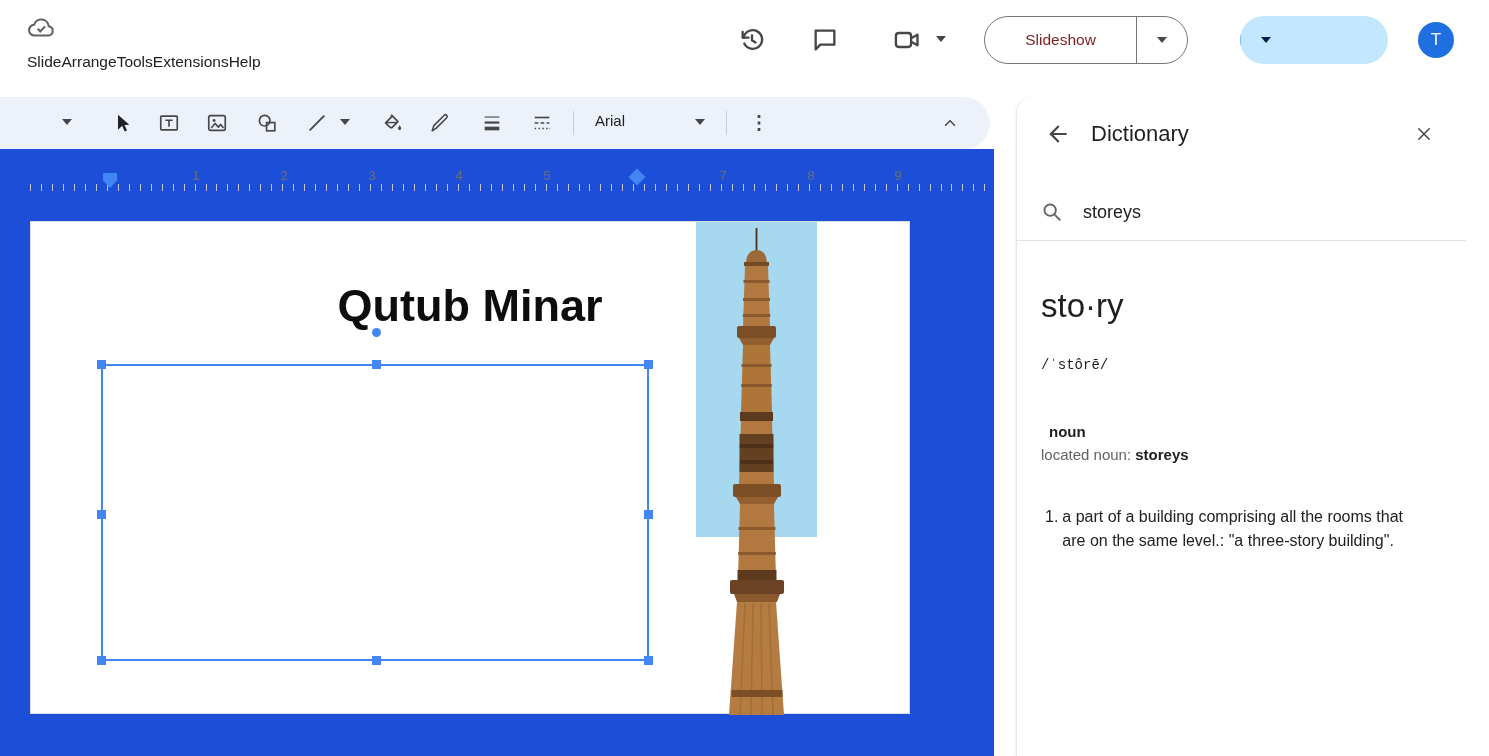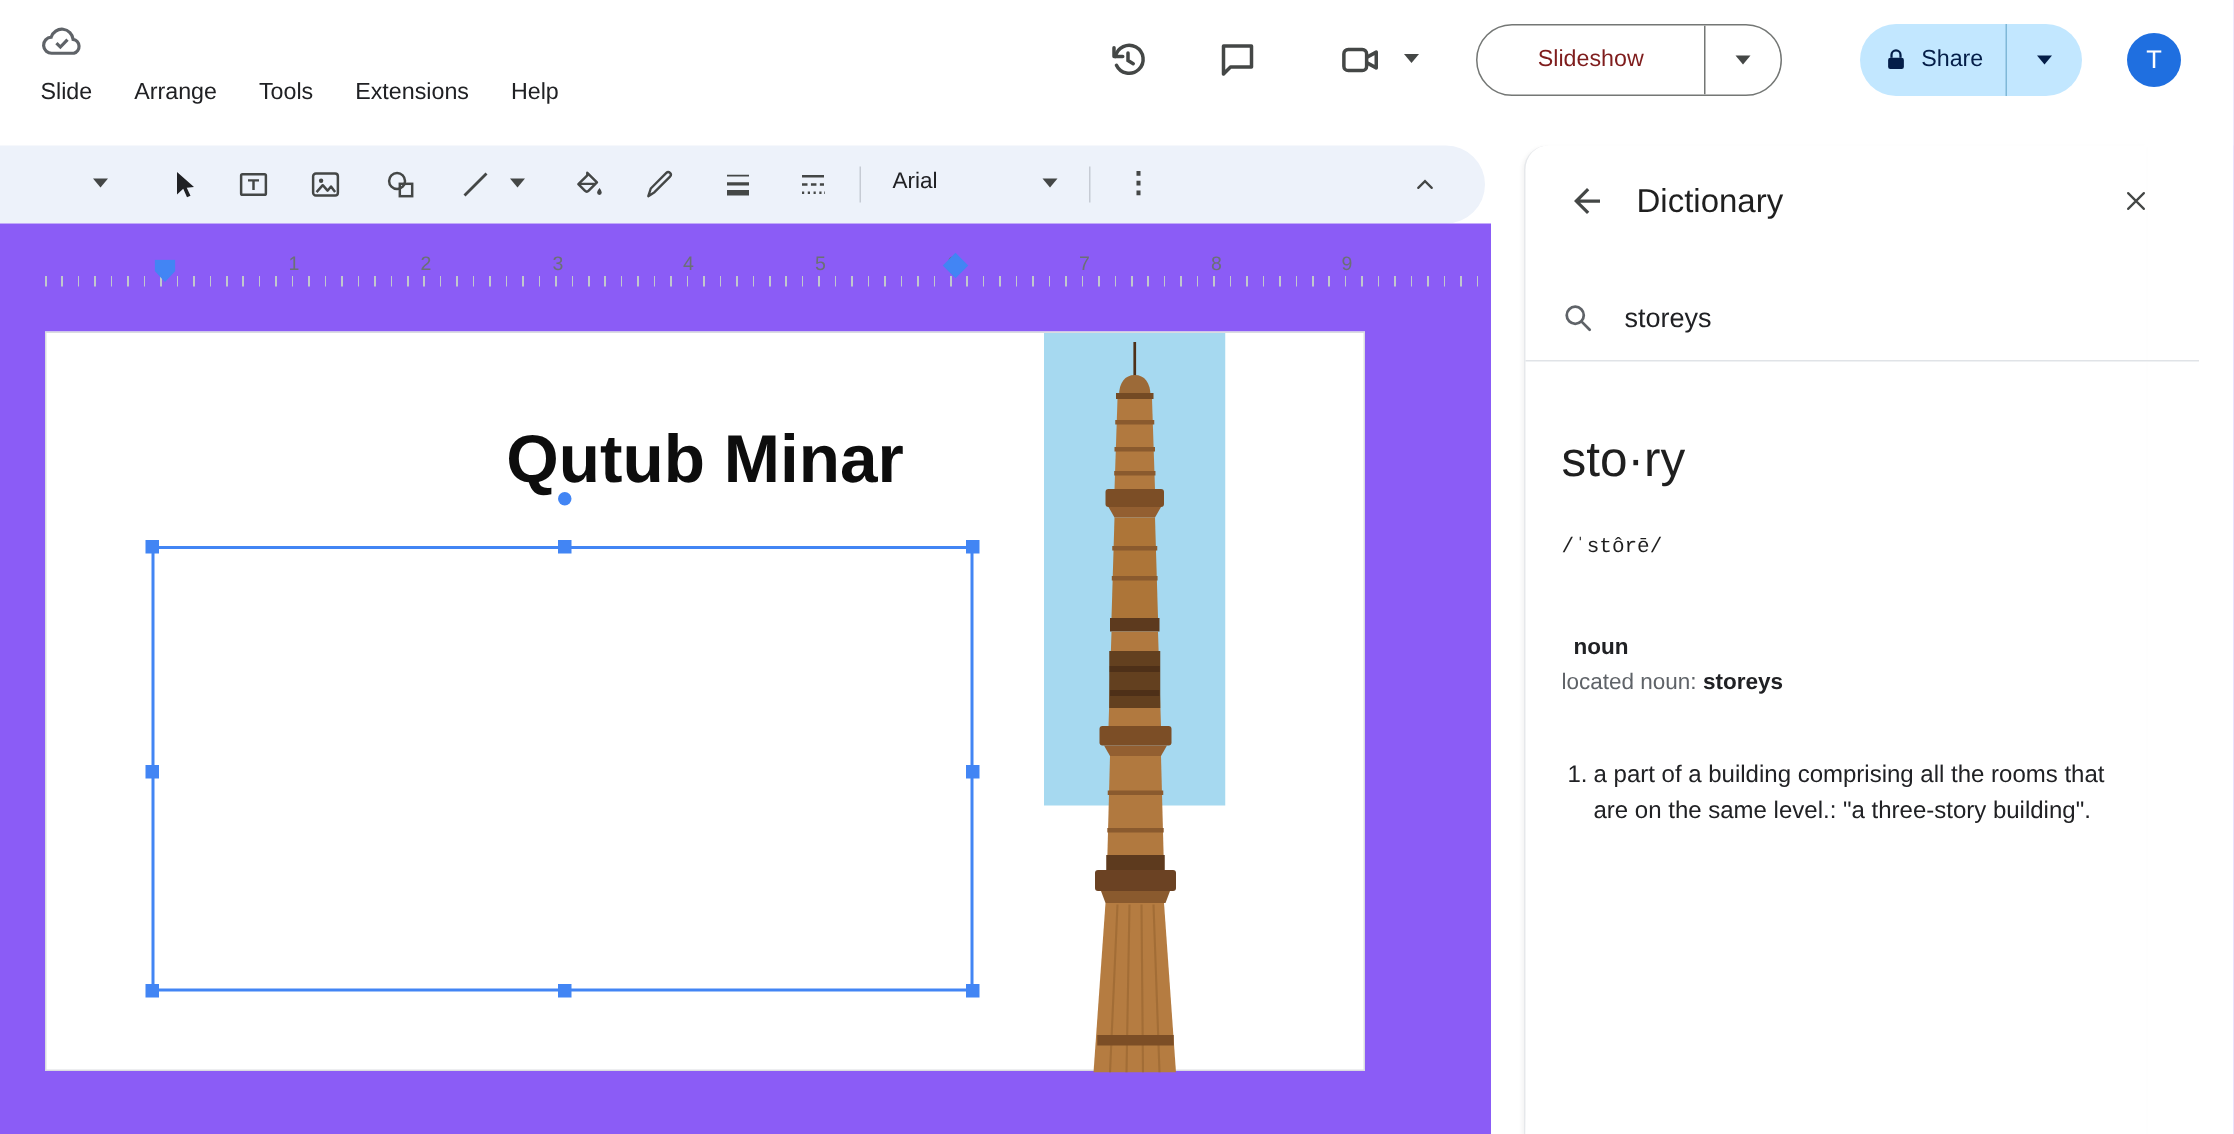"Share" div.bg-main { html: <div> <svg> <rect></rect> <path></path> </svg> <span>Share</span> </div> -> none }
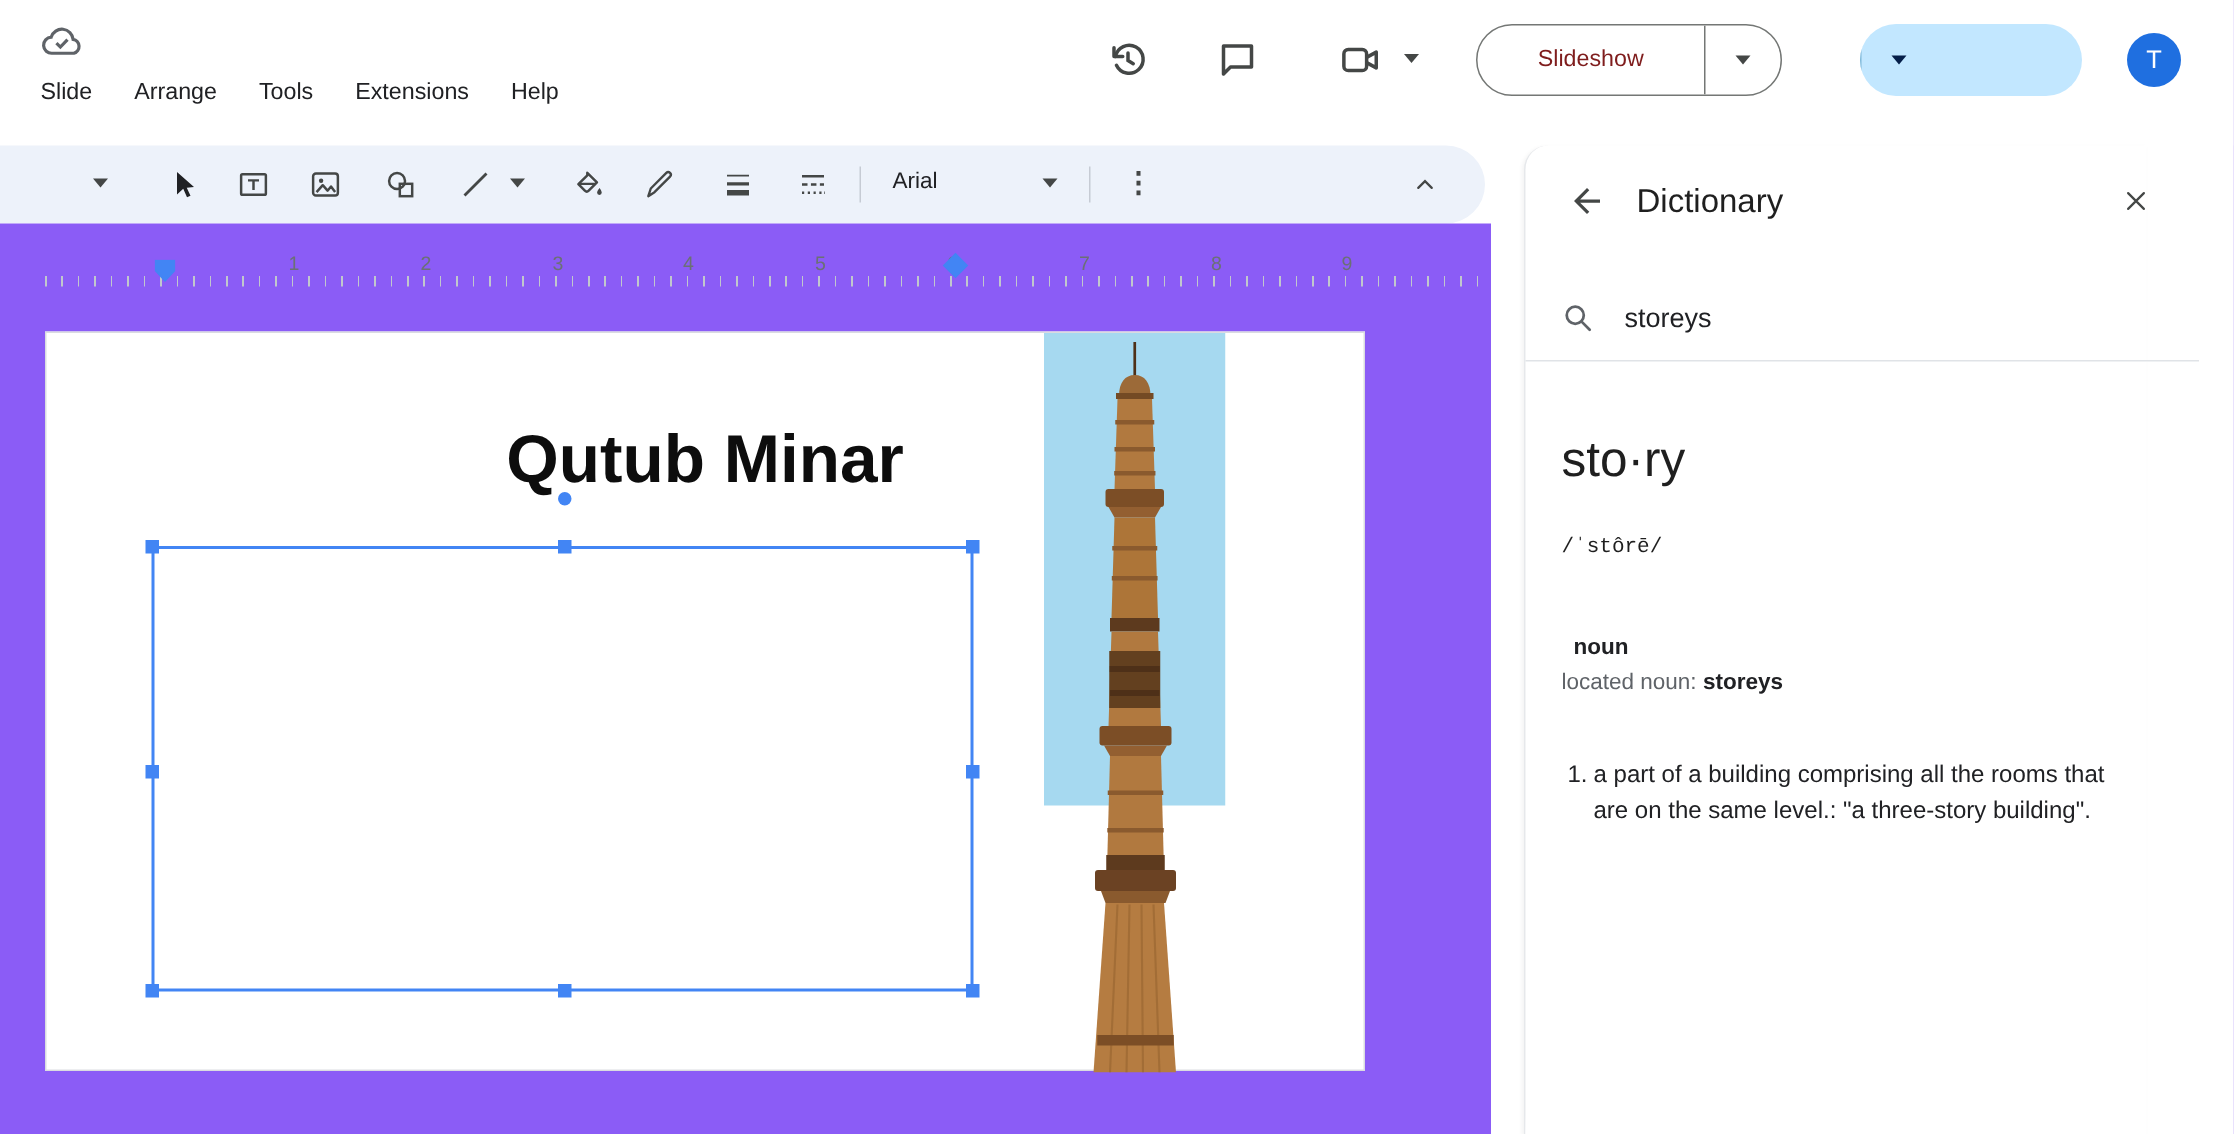"Slide" .menu-row { gap: 28px -> none }
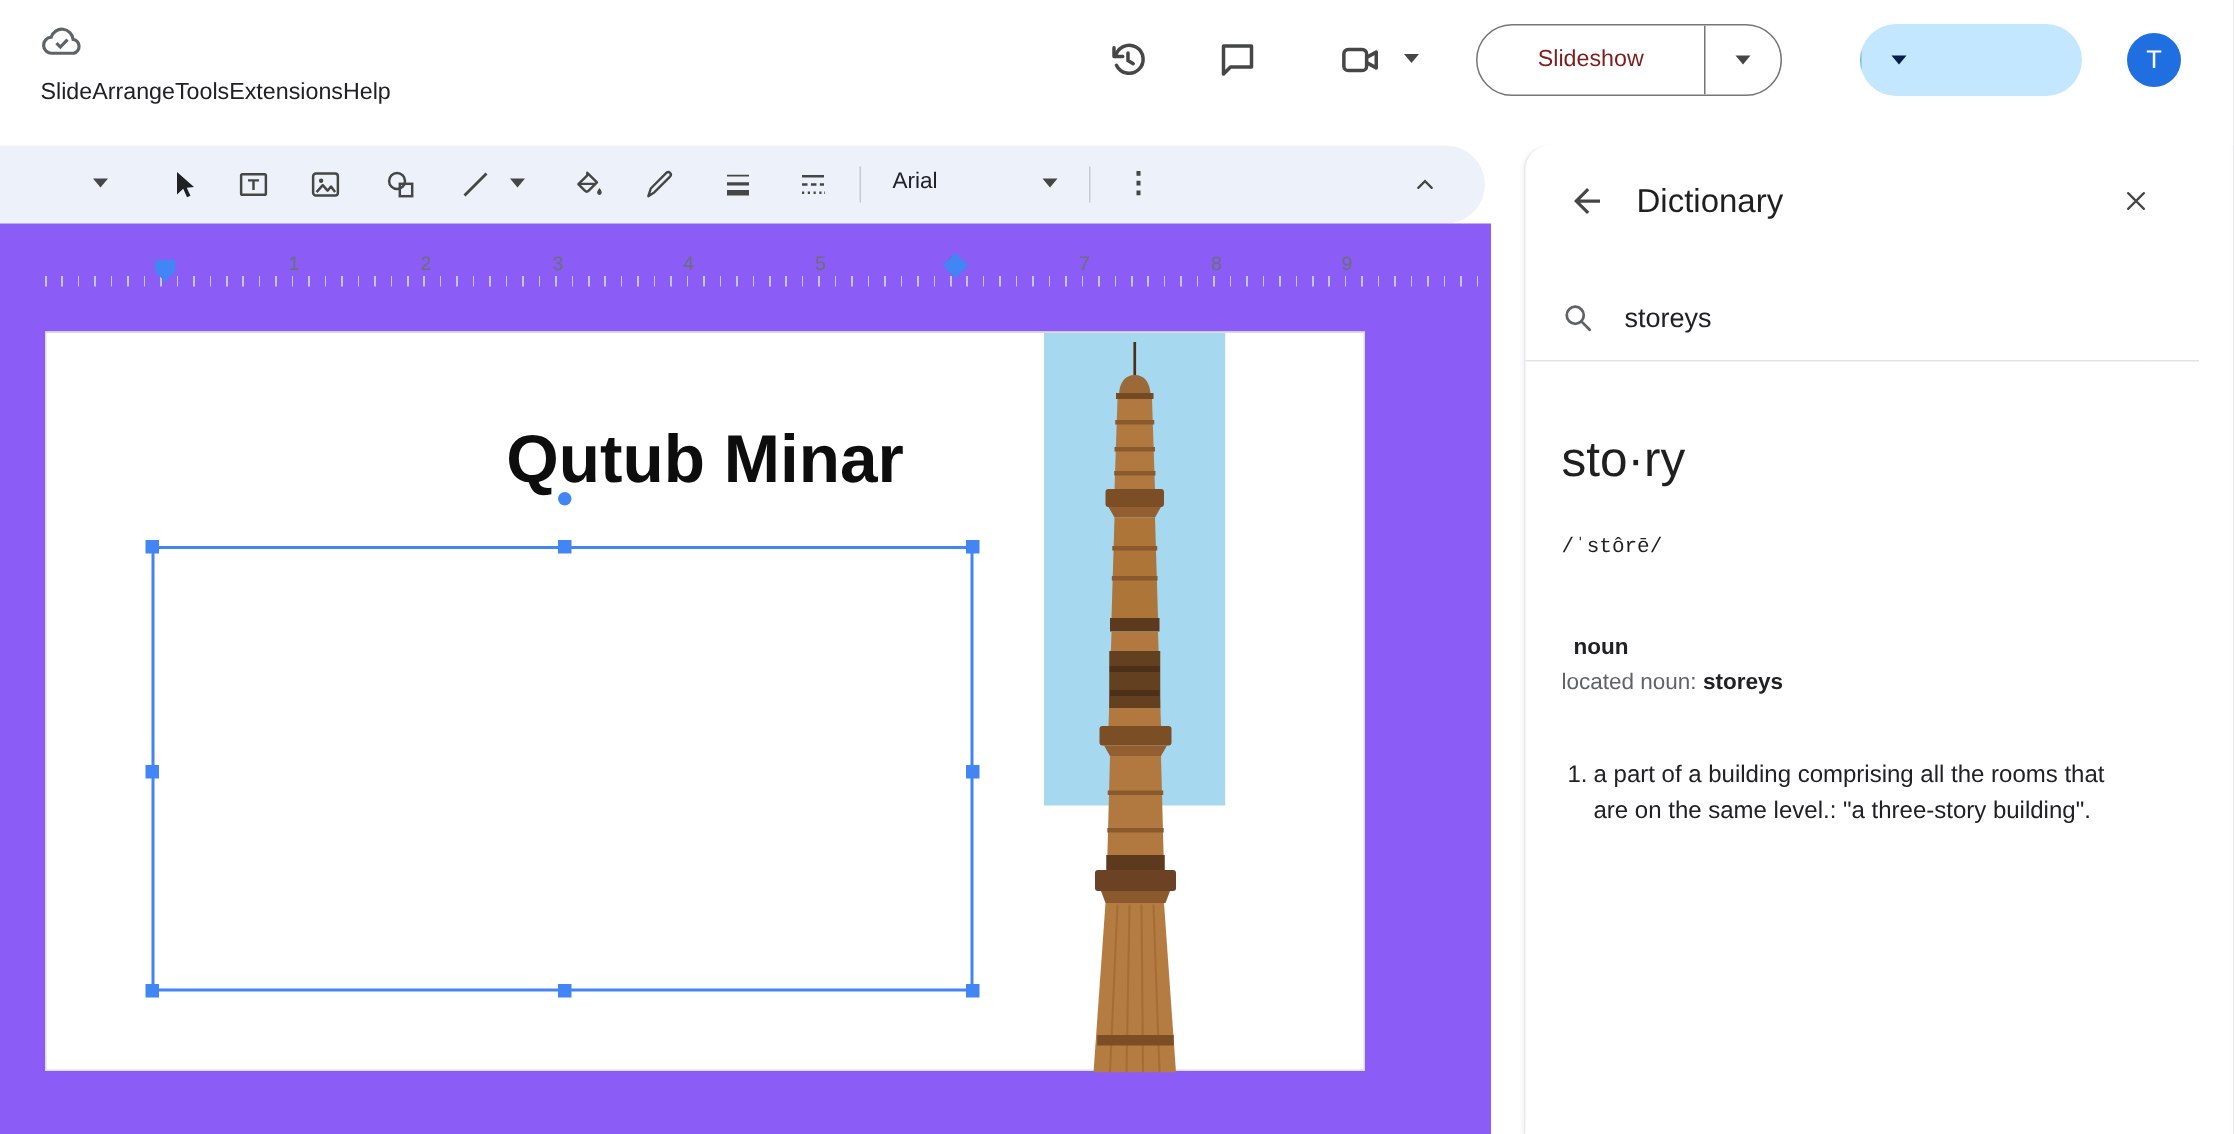"Qutub Minar" .canvas { background: #8b5cf6 -> #1d4ed8 }
